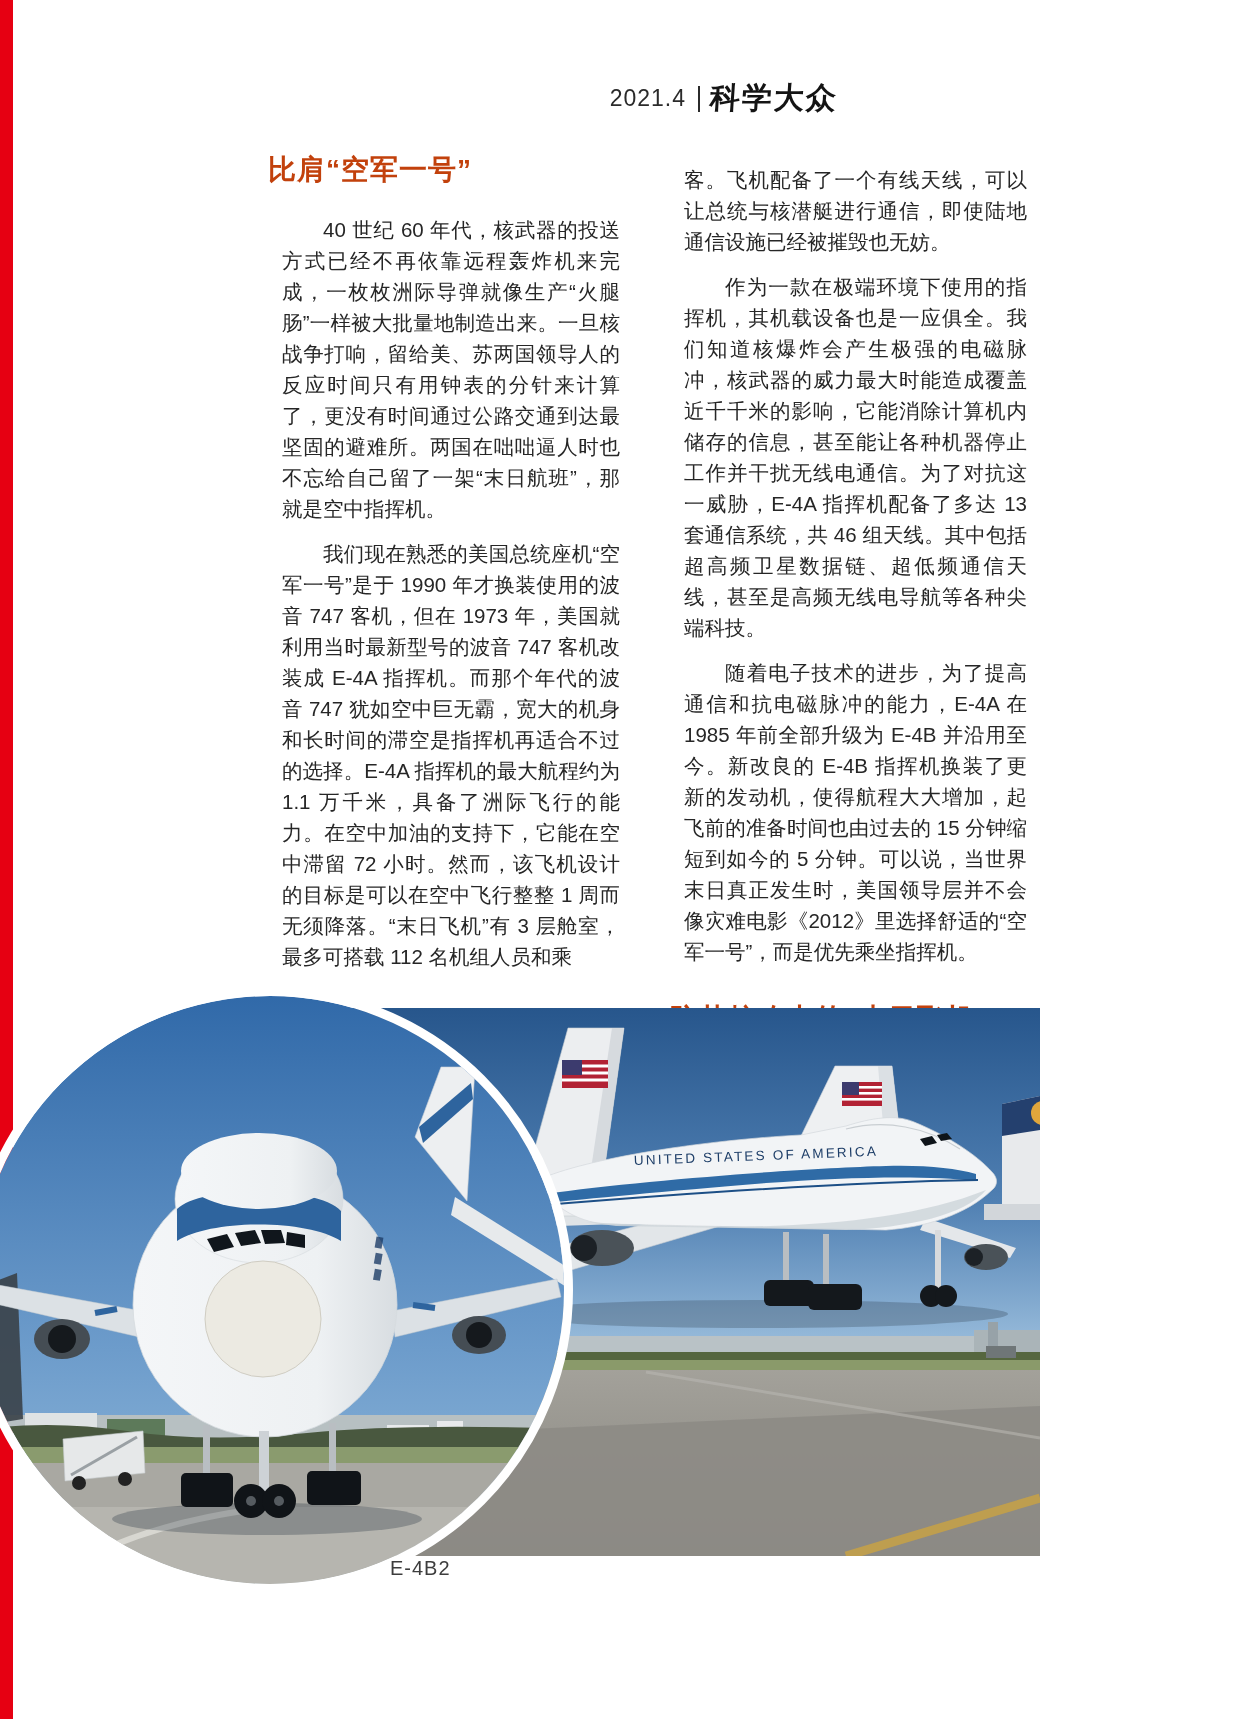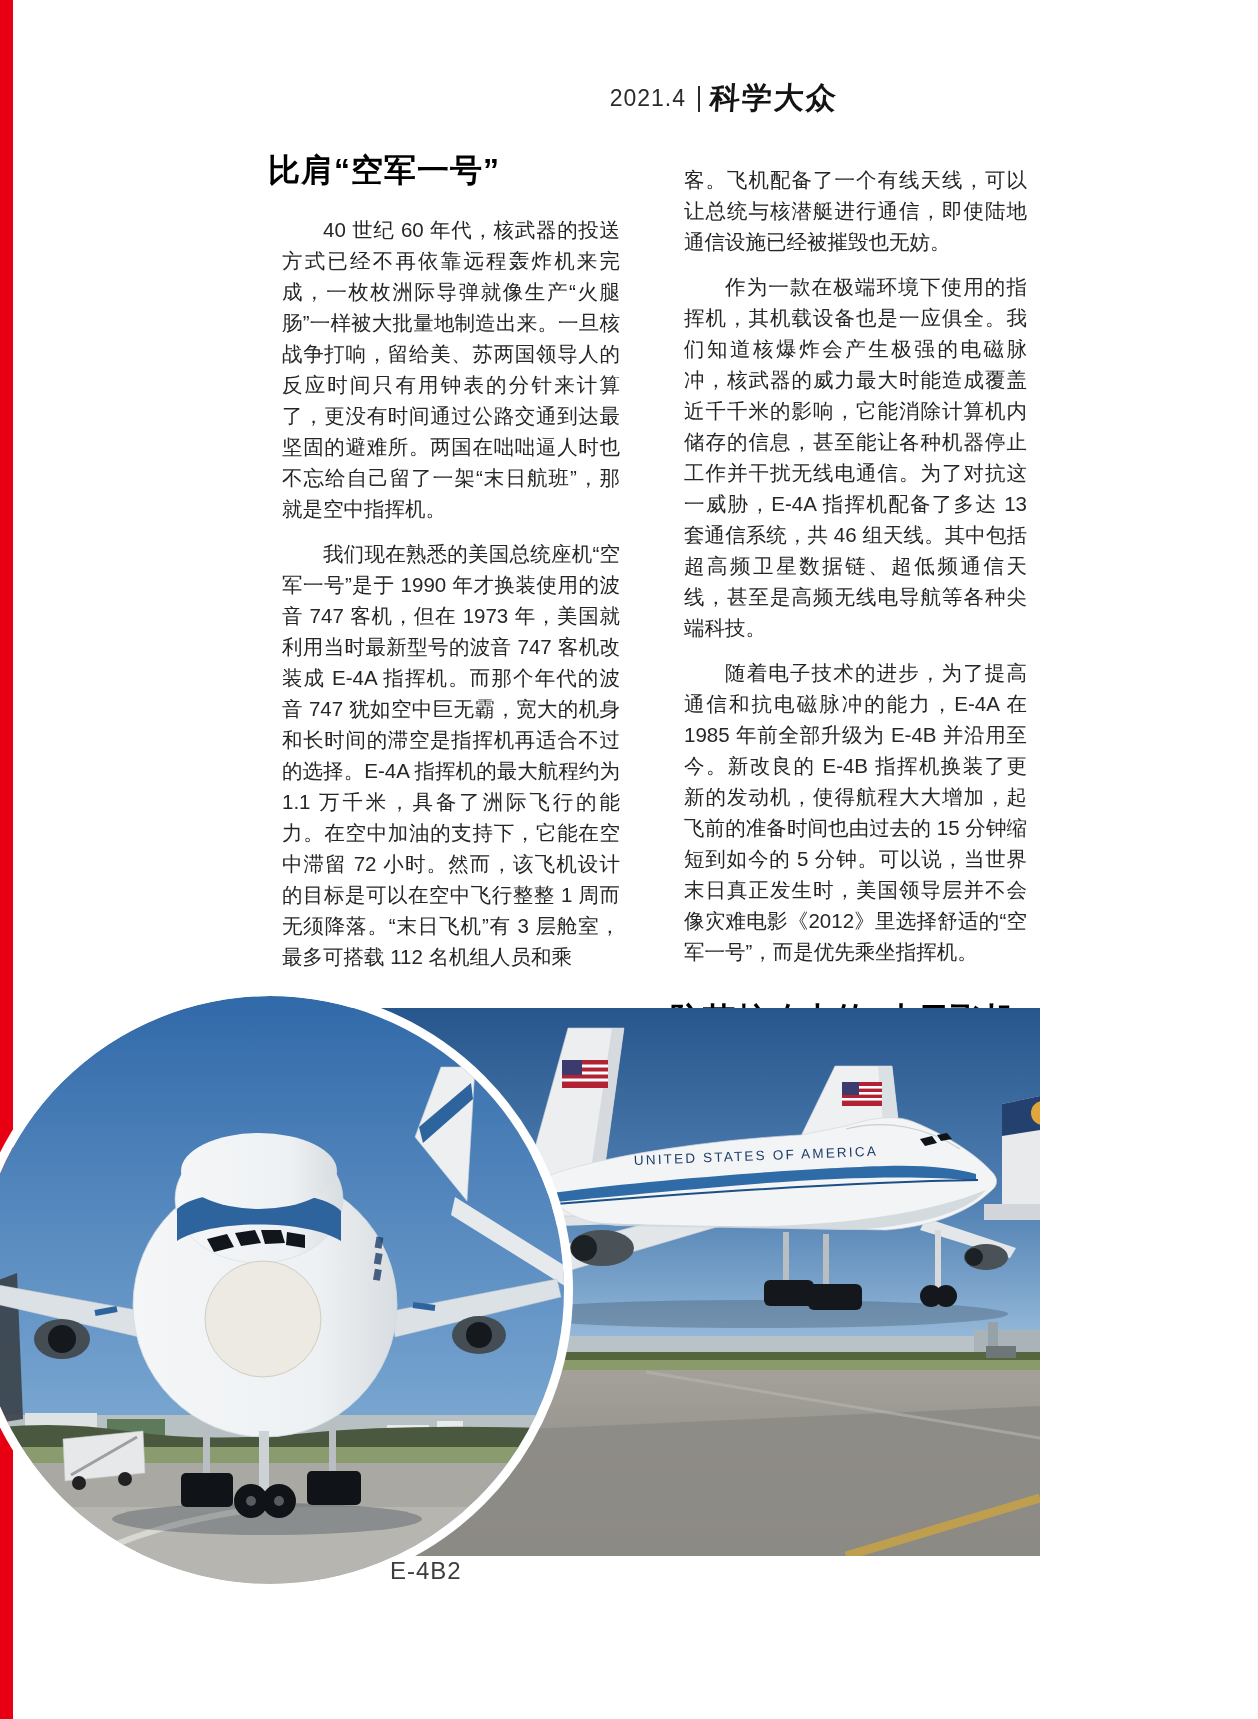"比肩“空军一号”" h2.red { color: #000000 -> #c2410c; font-size: 32px -> 28px }
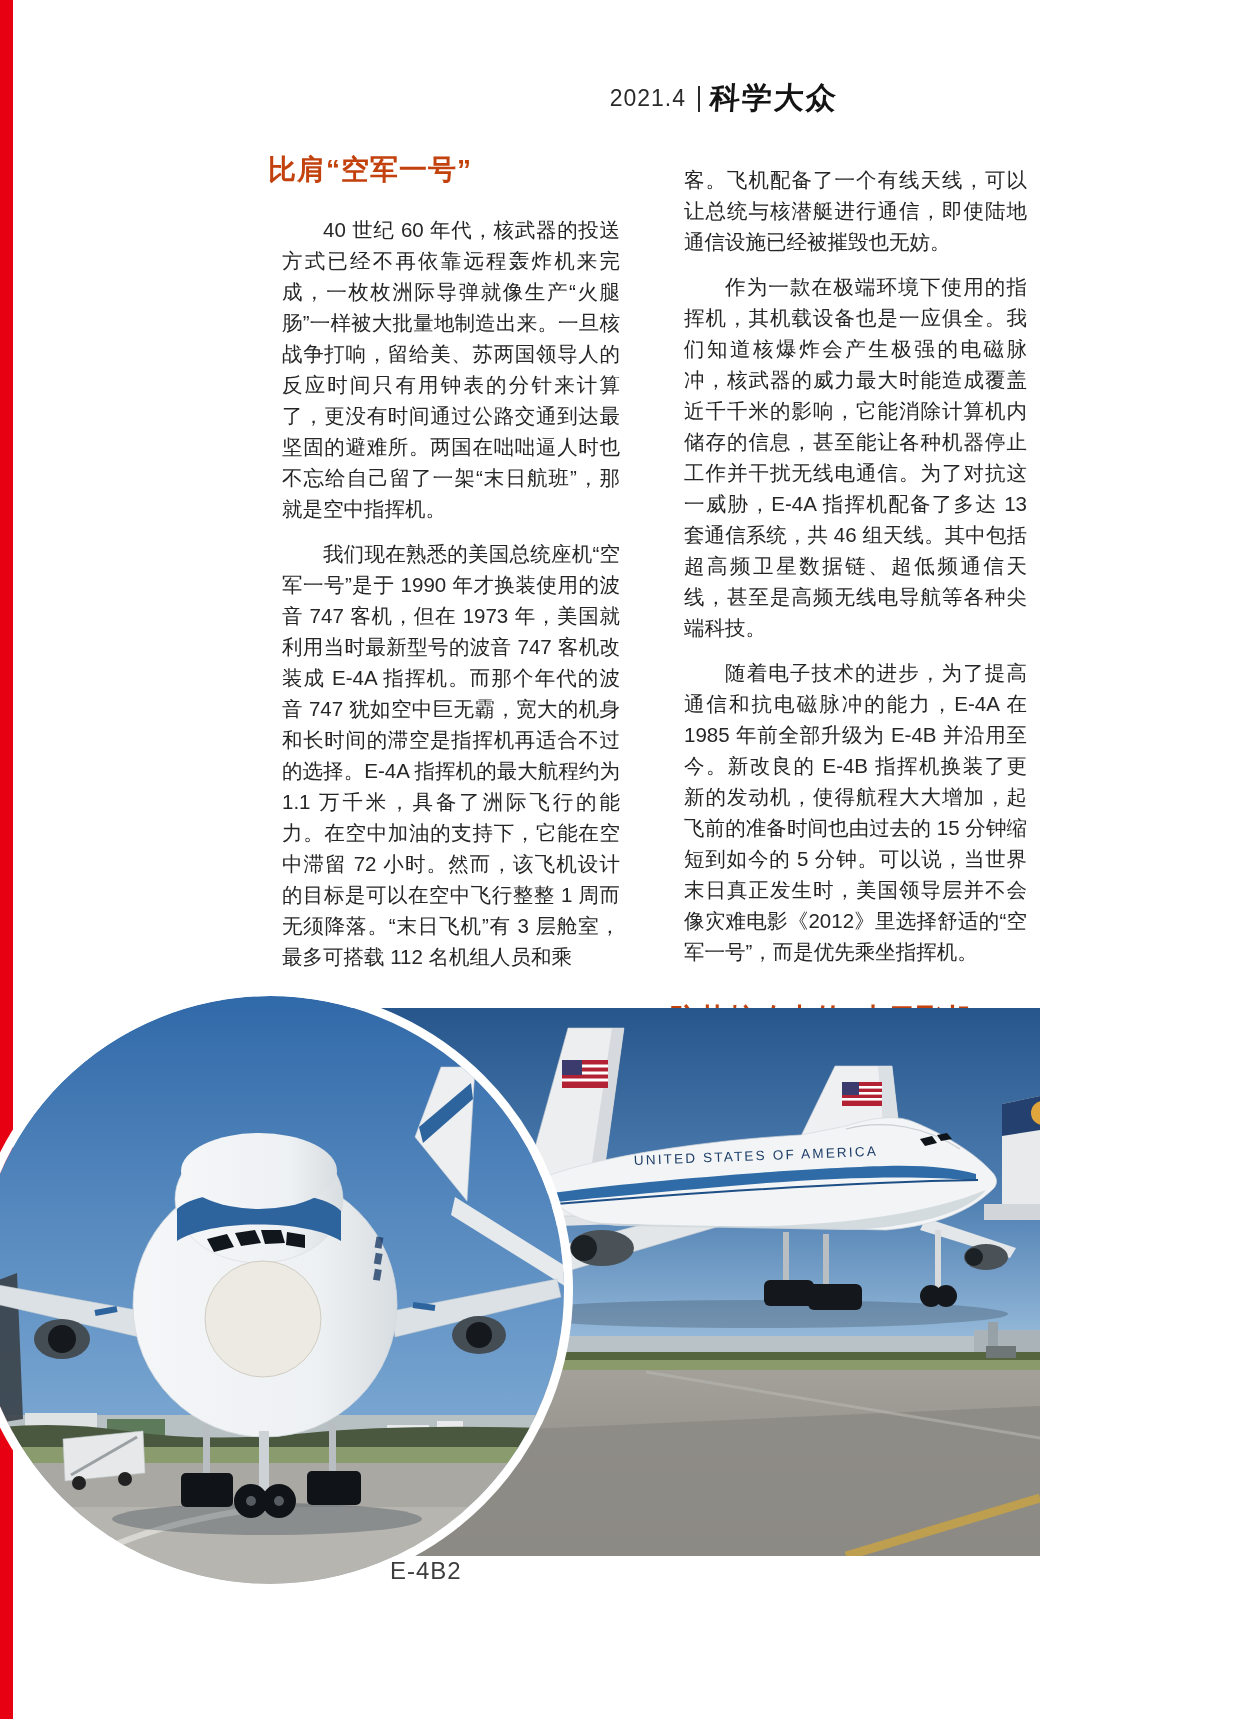"E-4B2" .caption { font-size: 24px -> 20px }
